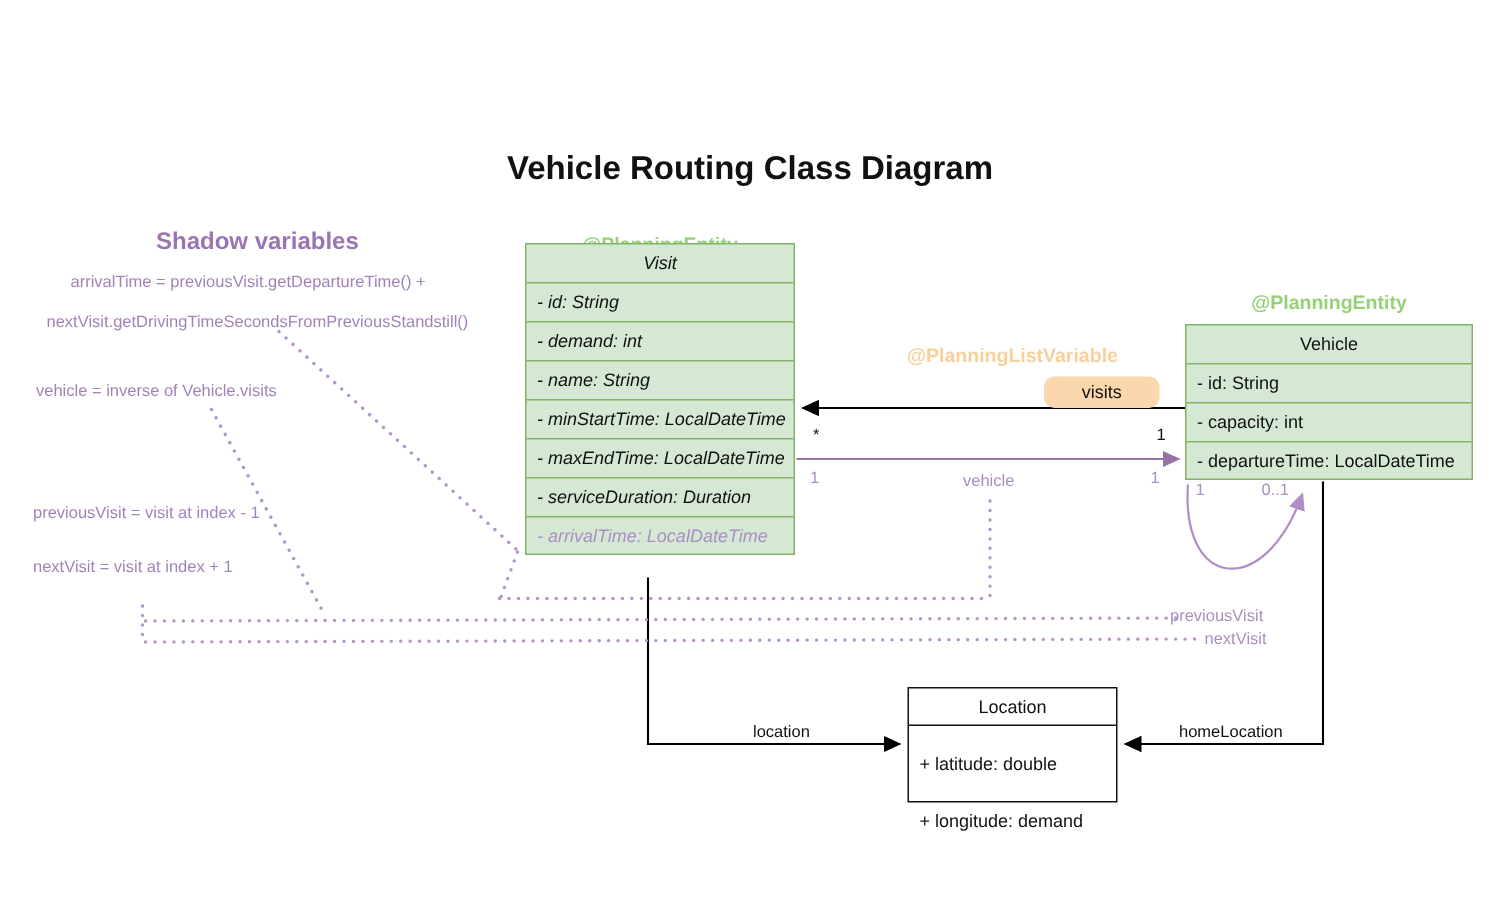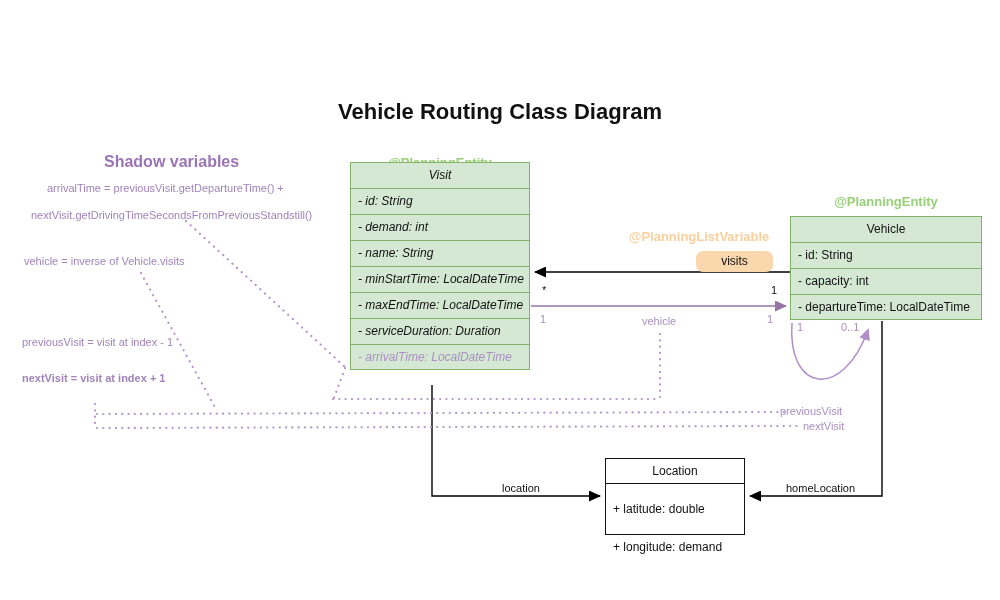"@PlanningListVariable" div.abs { left: 599px -> 575px }
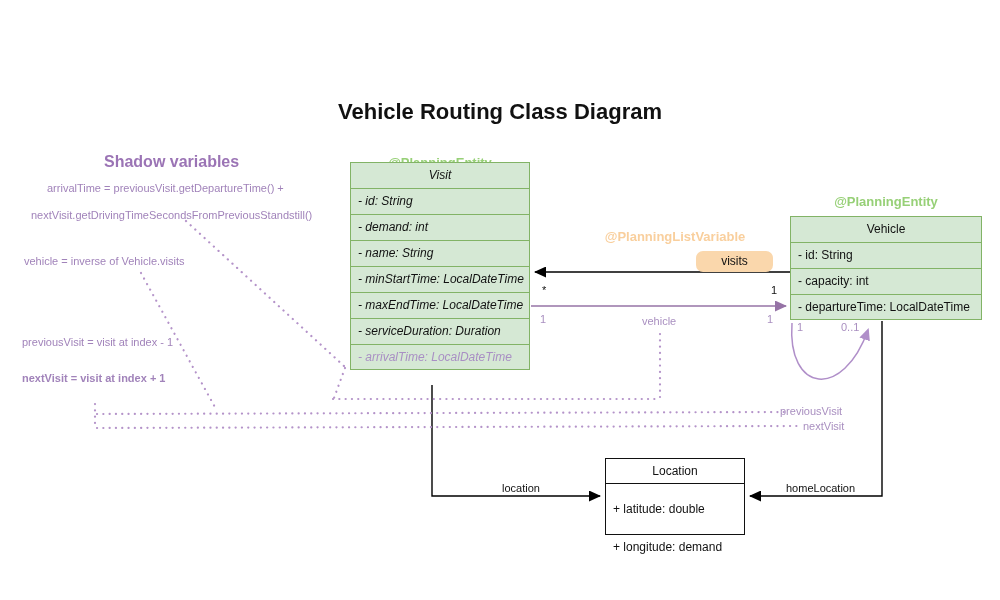"nextVisit = visit at index" div.abs { font-weight: bold -> none }
